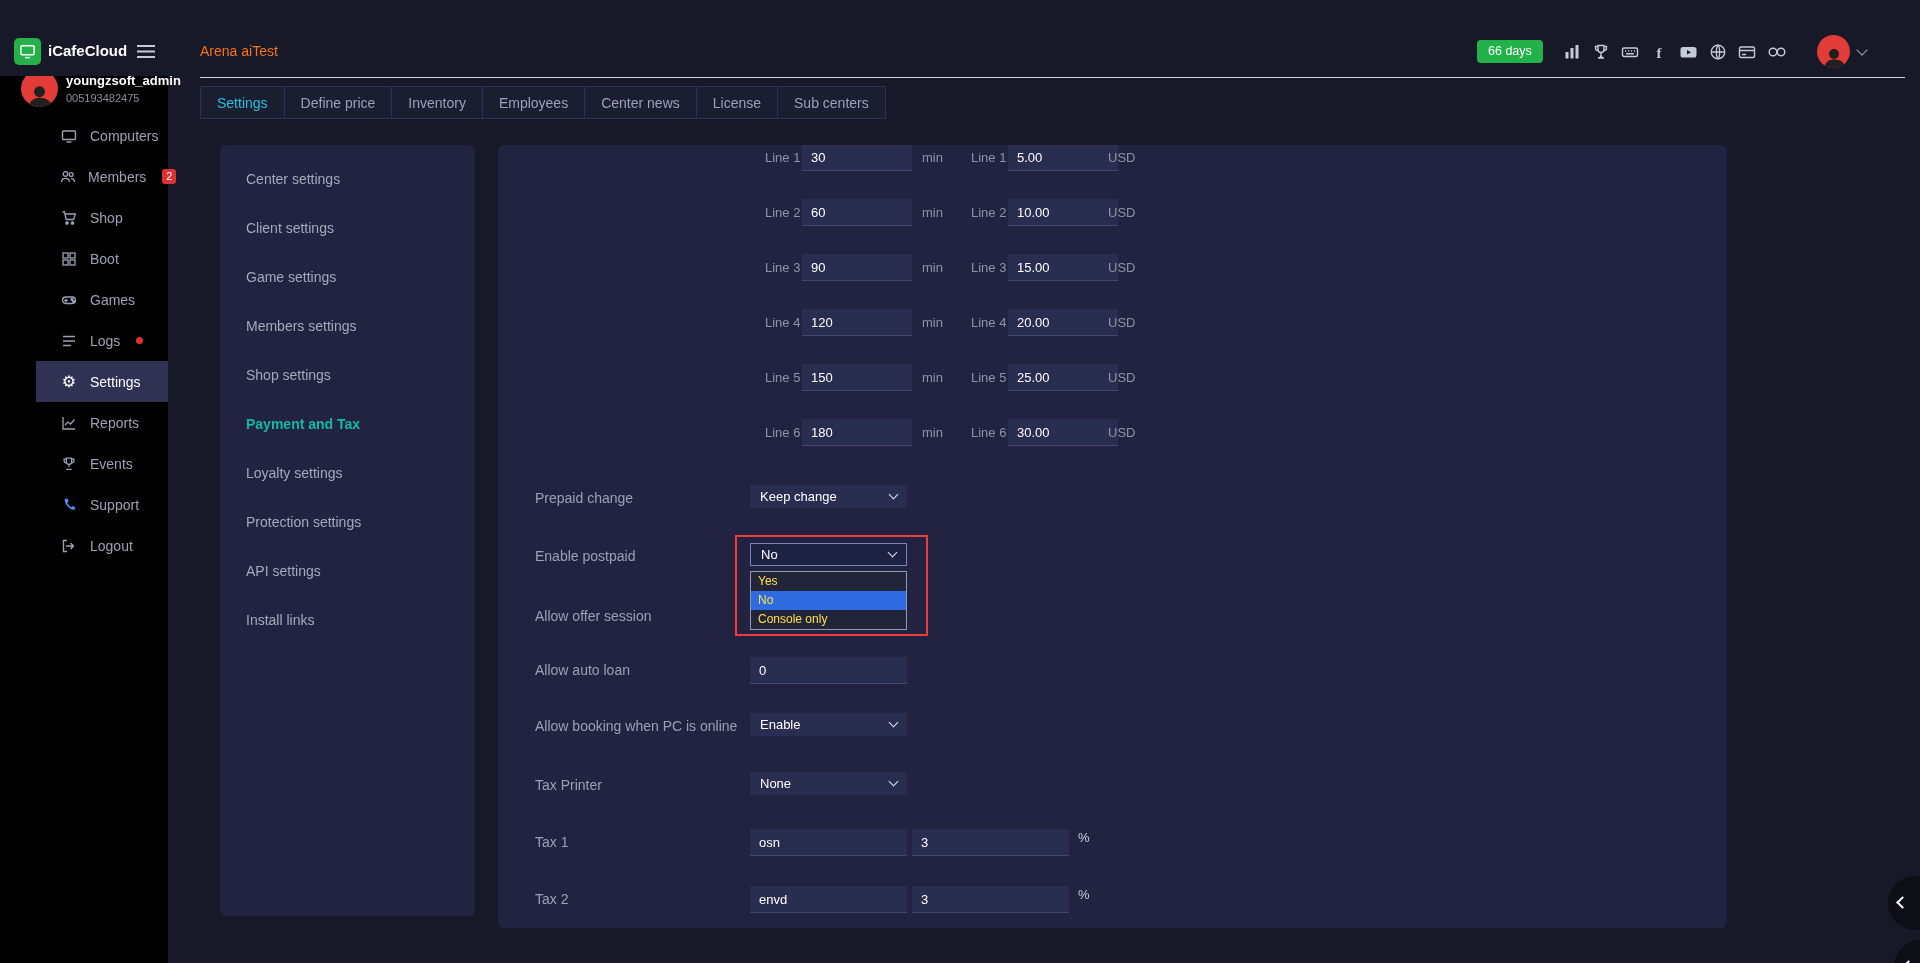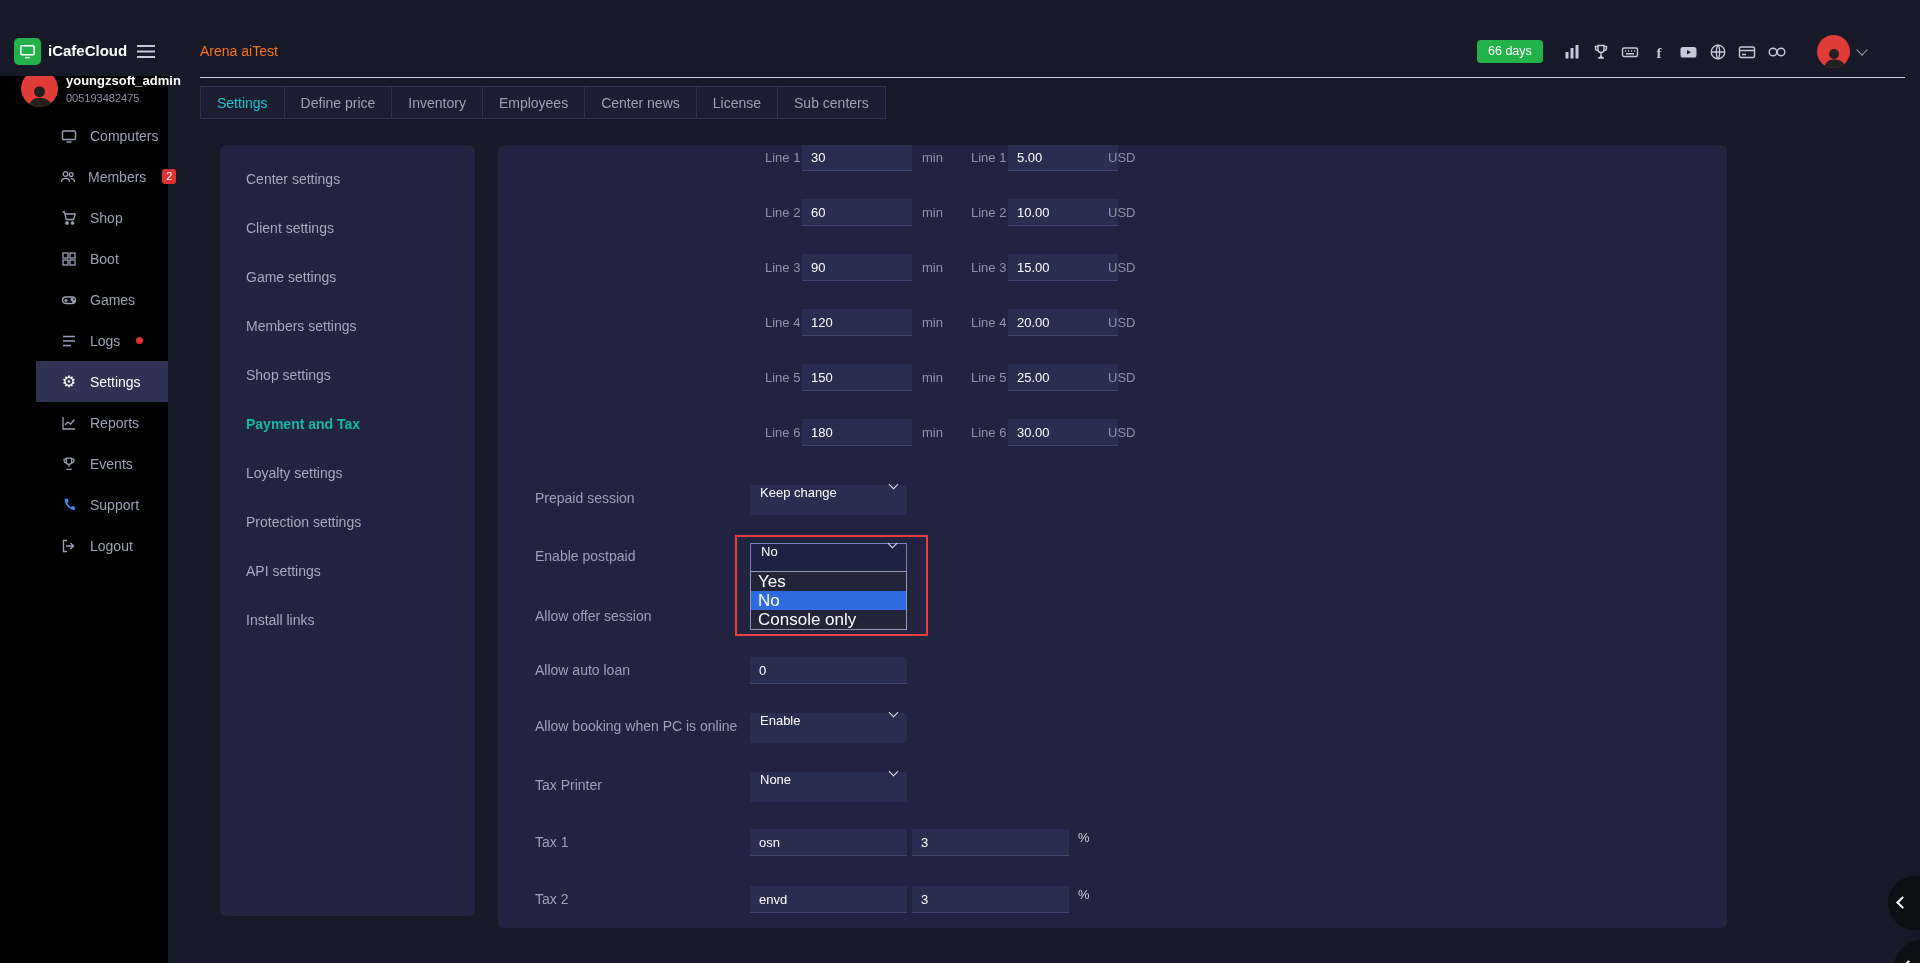"Prepaid session" span.f-label { text: session -> change }
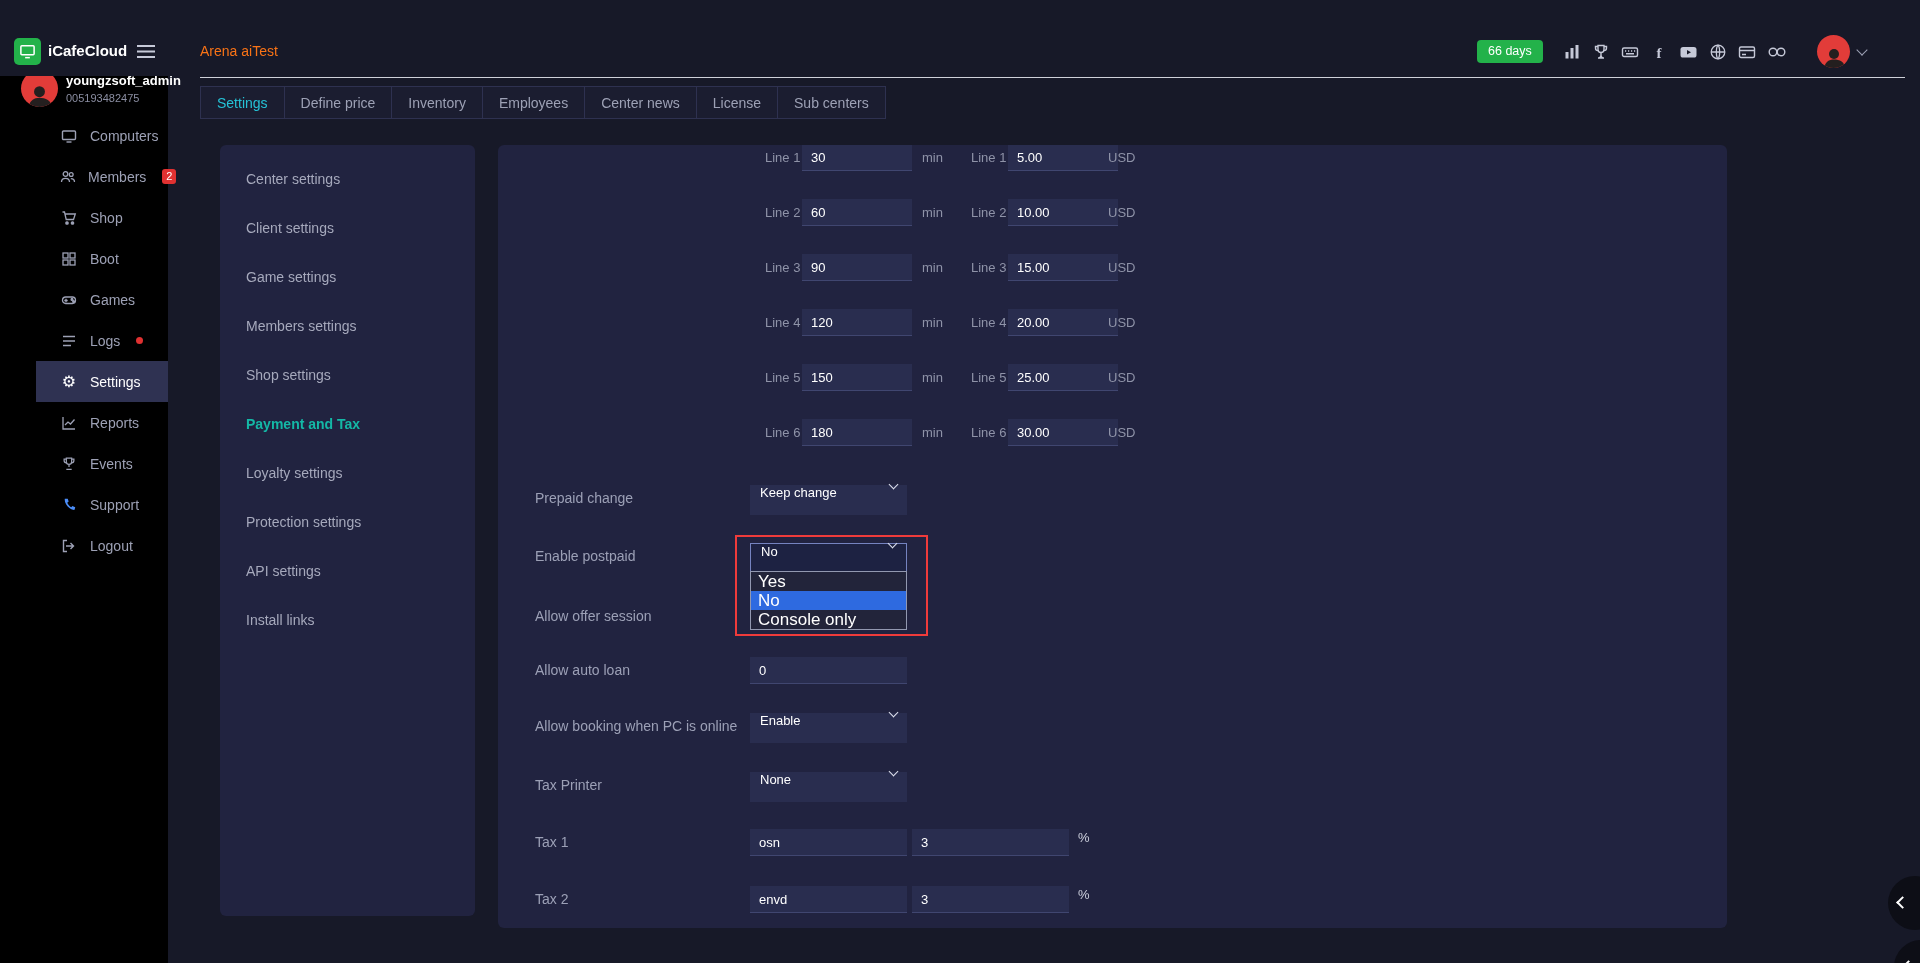"Keep change" .sel { align-items: none -> center; height: 30px -> 23px }
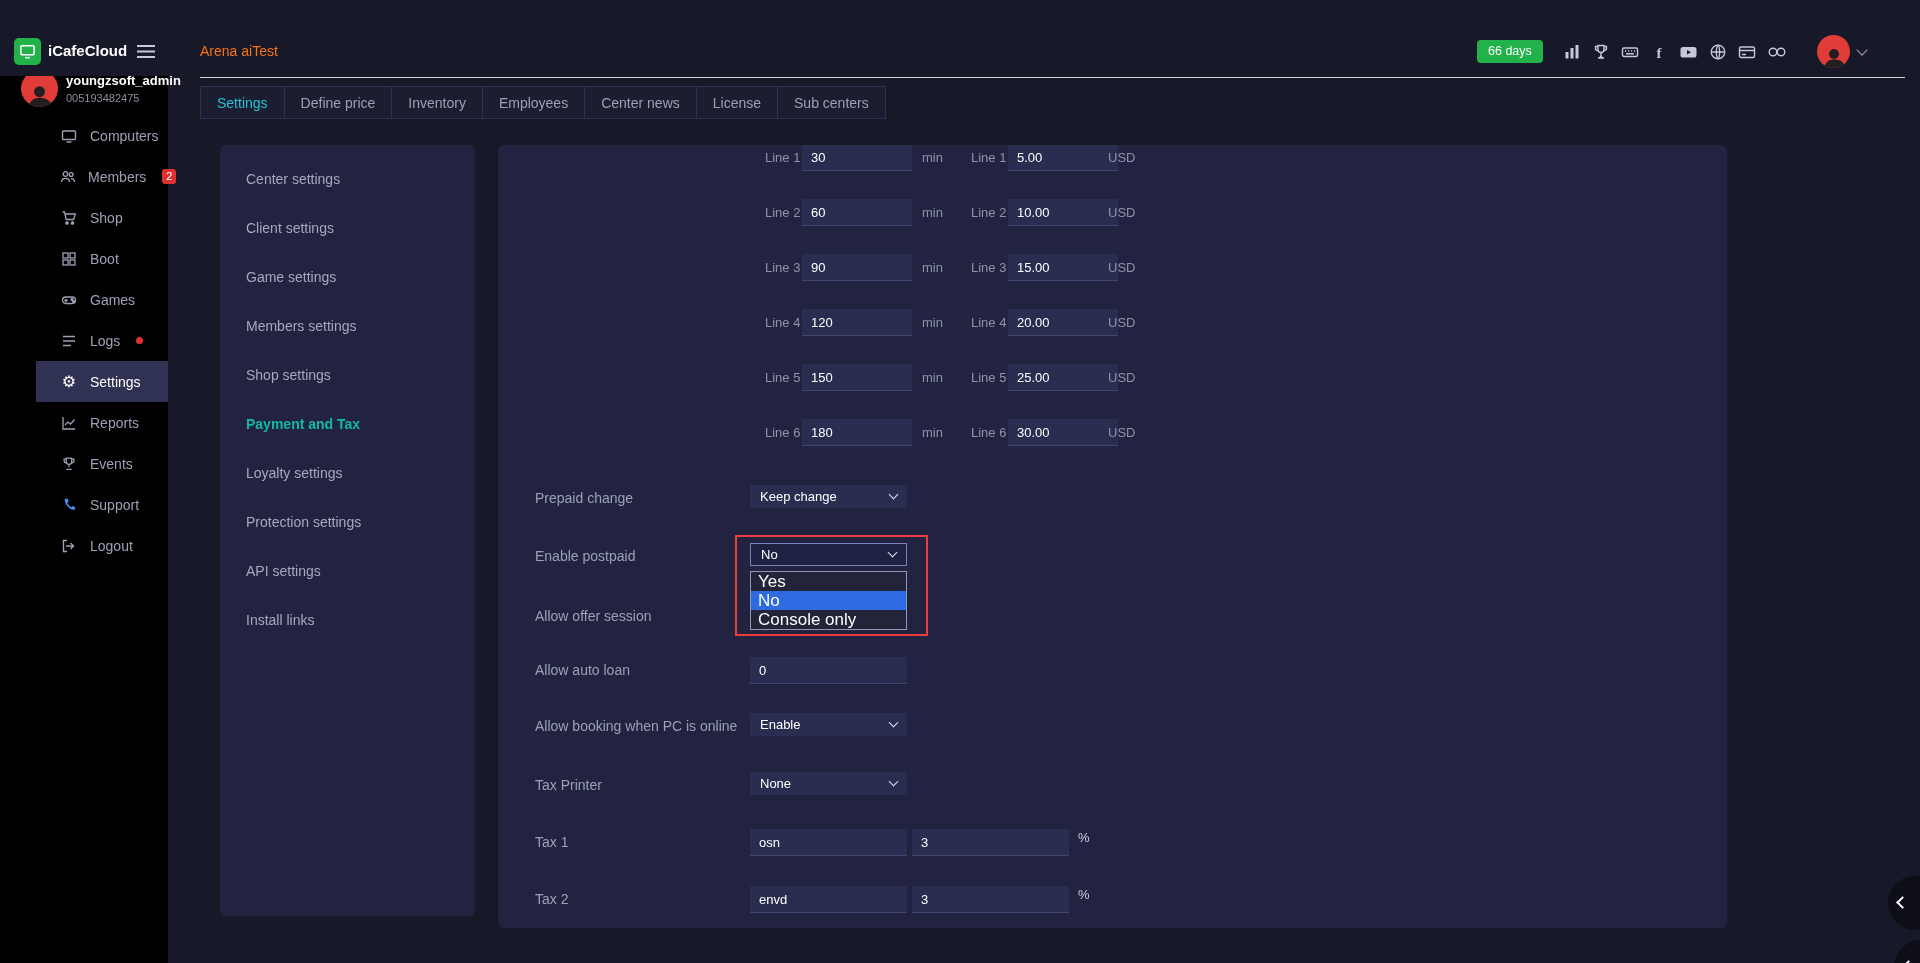"Yes" .opt { color: #ffffff -> #fde047; font-size: 17px -> 12px }
